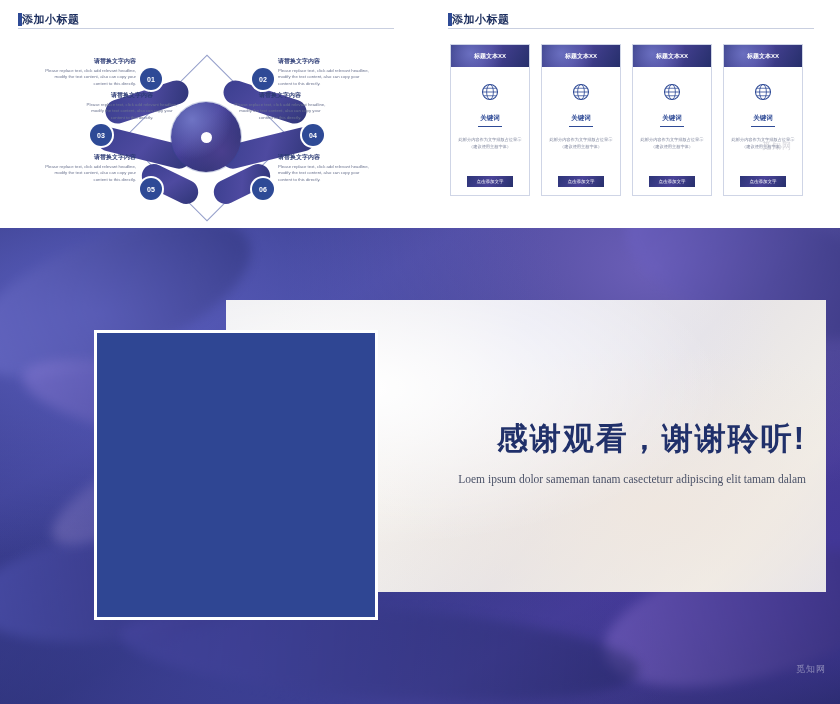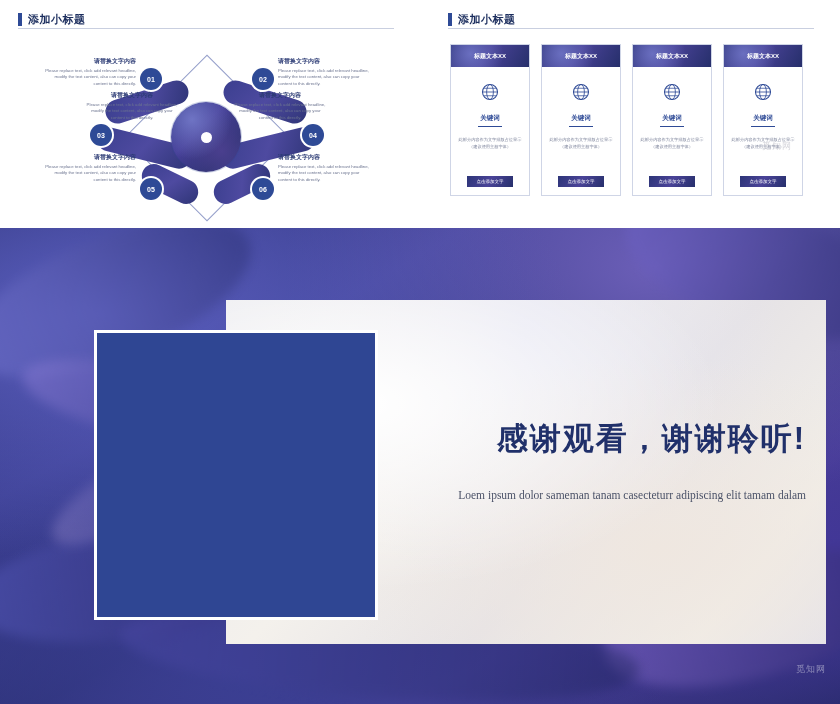"添加小标题" .slide-heading { gap: 6px -> none }
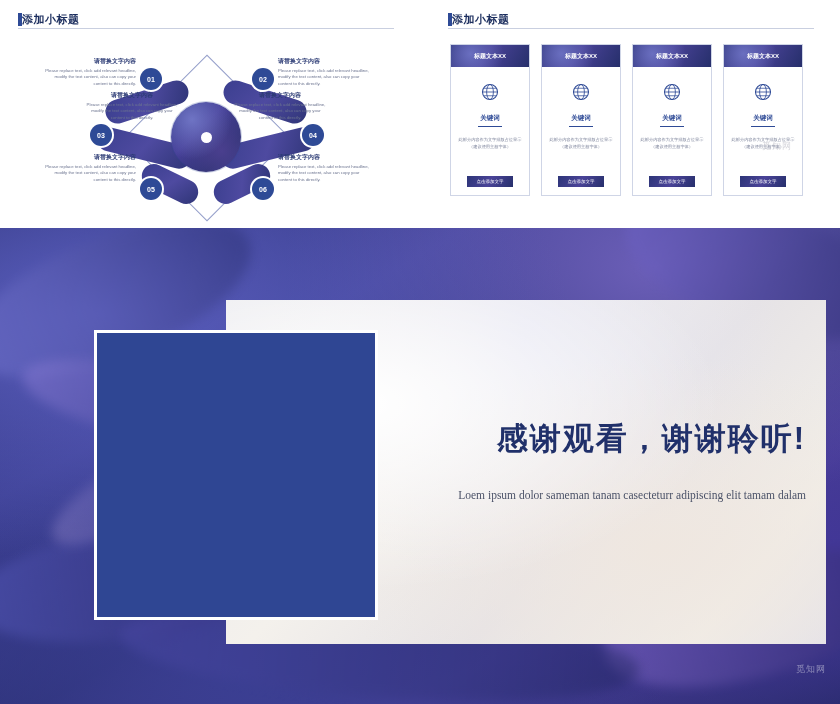"感谢观看，谢谢聆听!" .panel { height: 344px -> 292px }
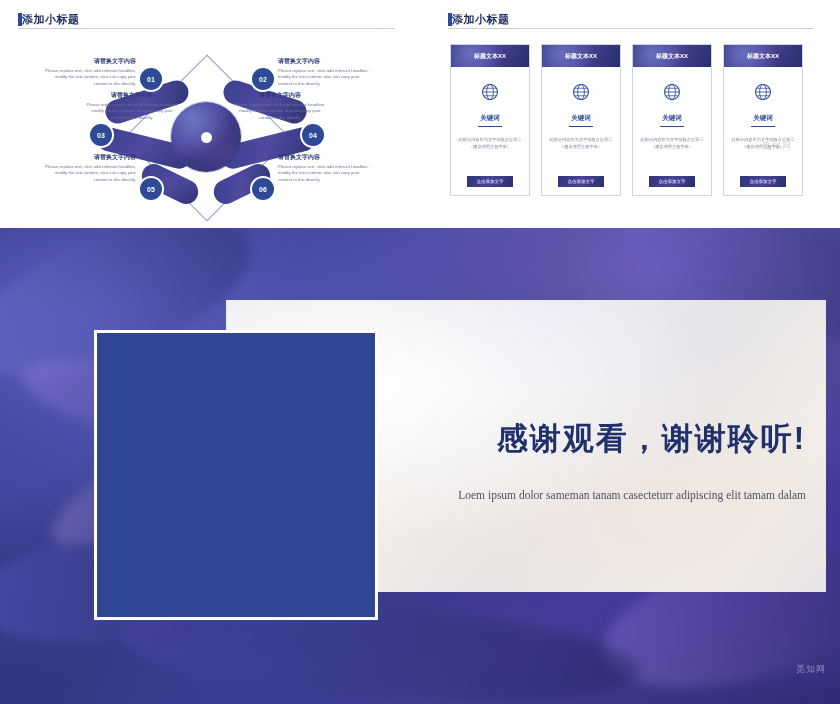"Loem ipsum dolor sameman tanam" .subline { margin-top: 28px -> 12px }
